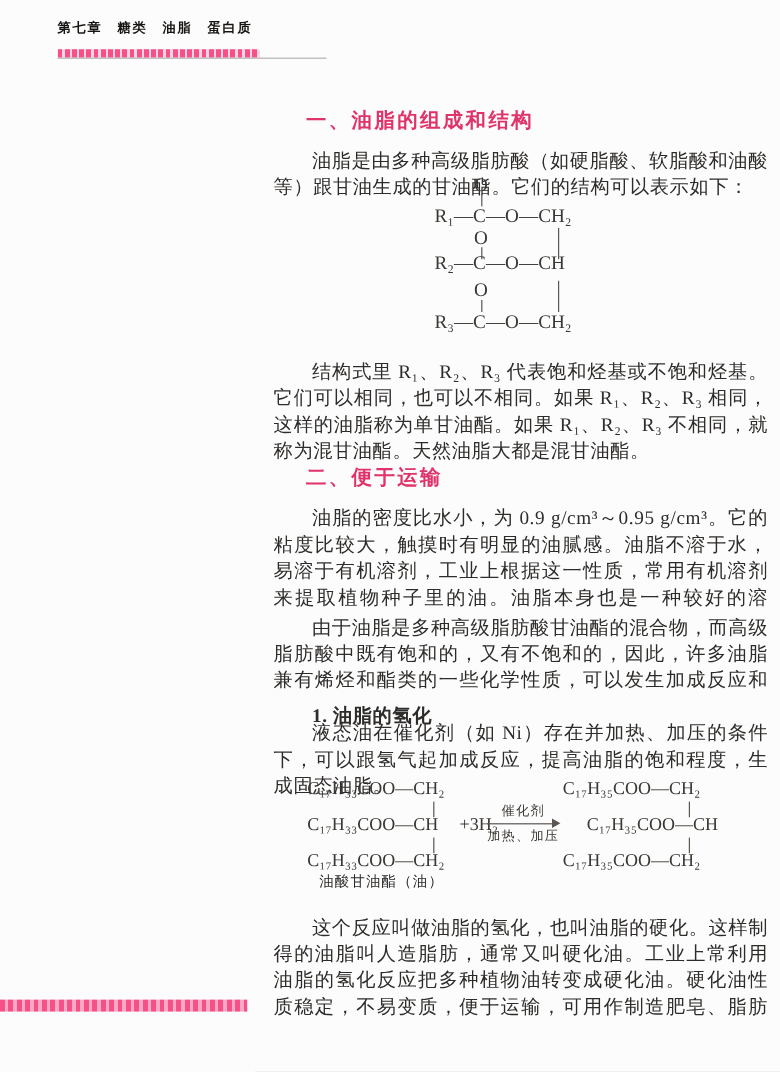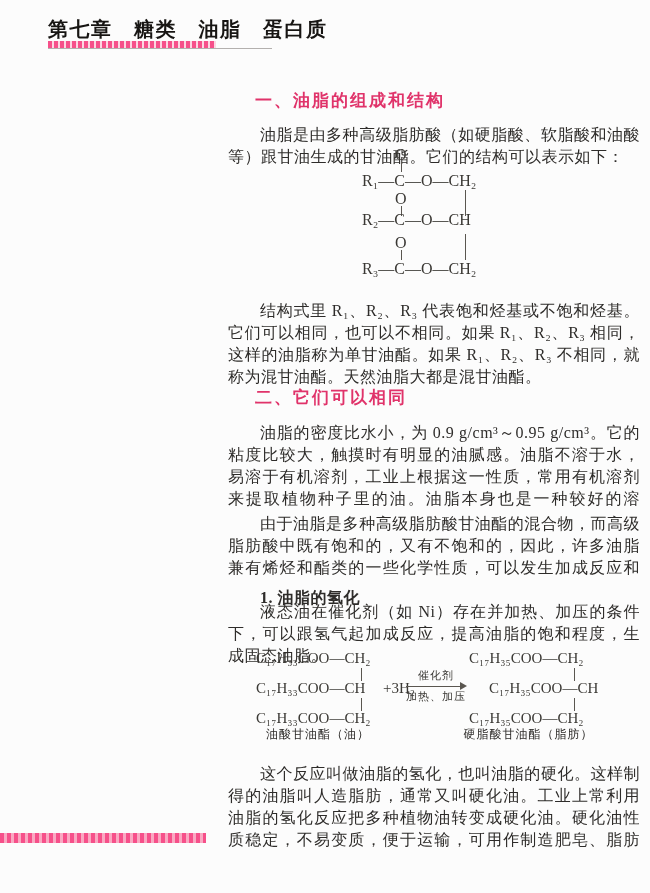"第七章 糖类 油脂 蛋白质" .chapter-header { font-size: 20px -> 11px }
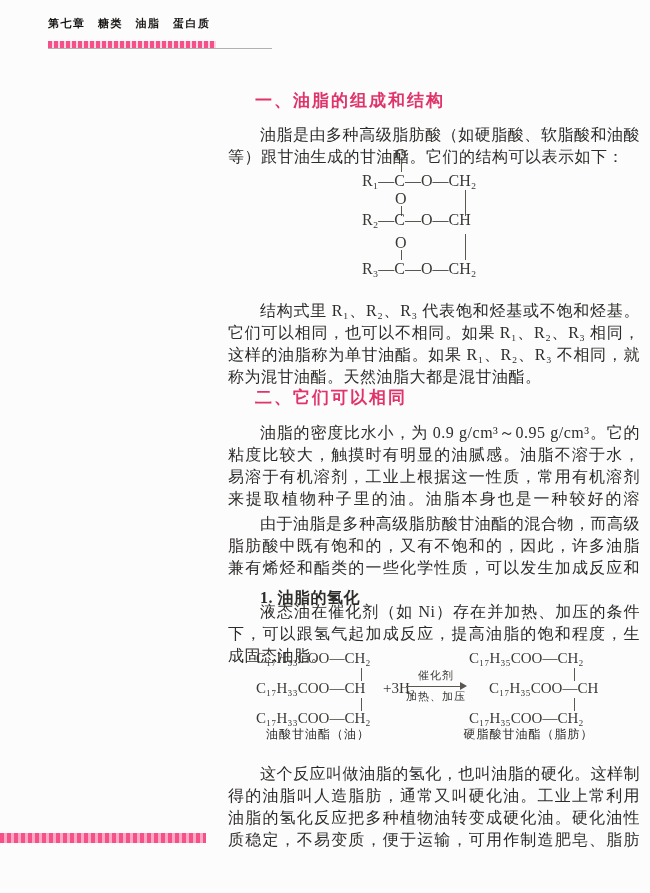"二、它们可以相同" div.sec-heading { text: 它们可以相同 -> 便于运输 }
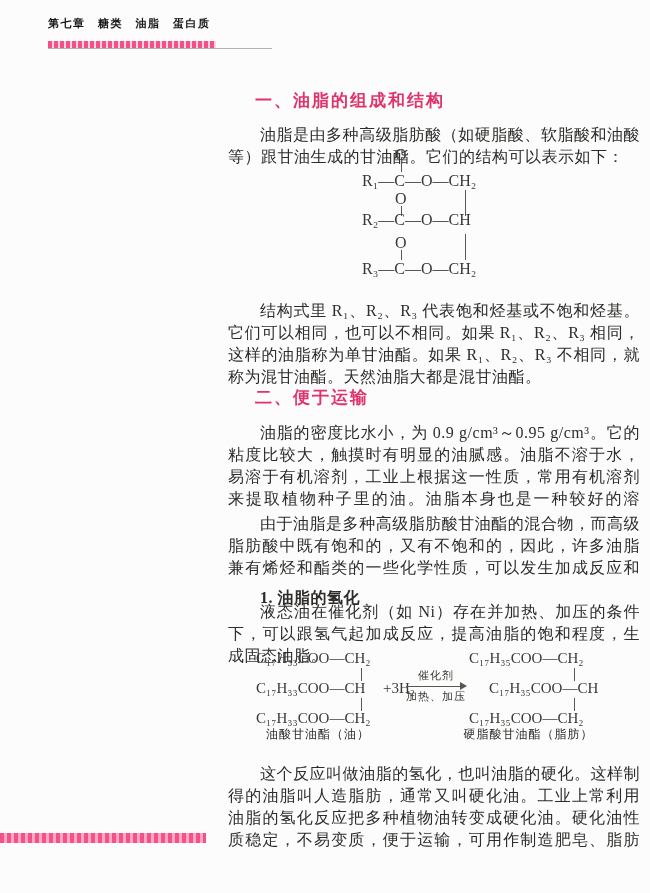"硬脂酸甘油酯（脂肪）" span.lbl { html: <span>硬脂酸甘油酯（脂肪）</span> -> none }
